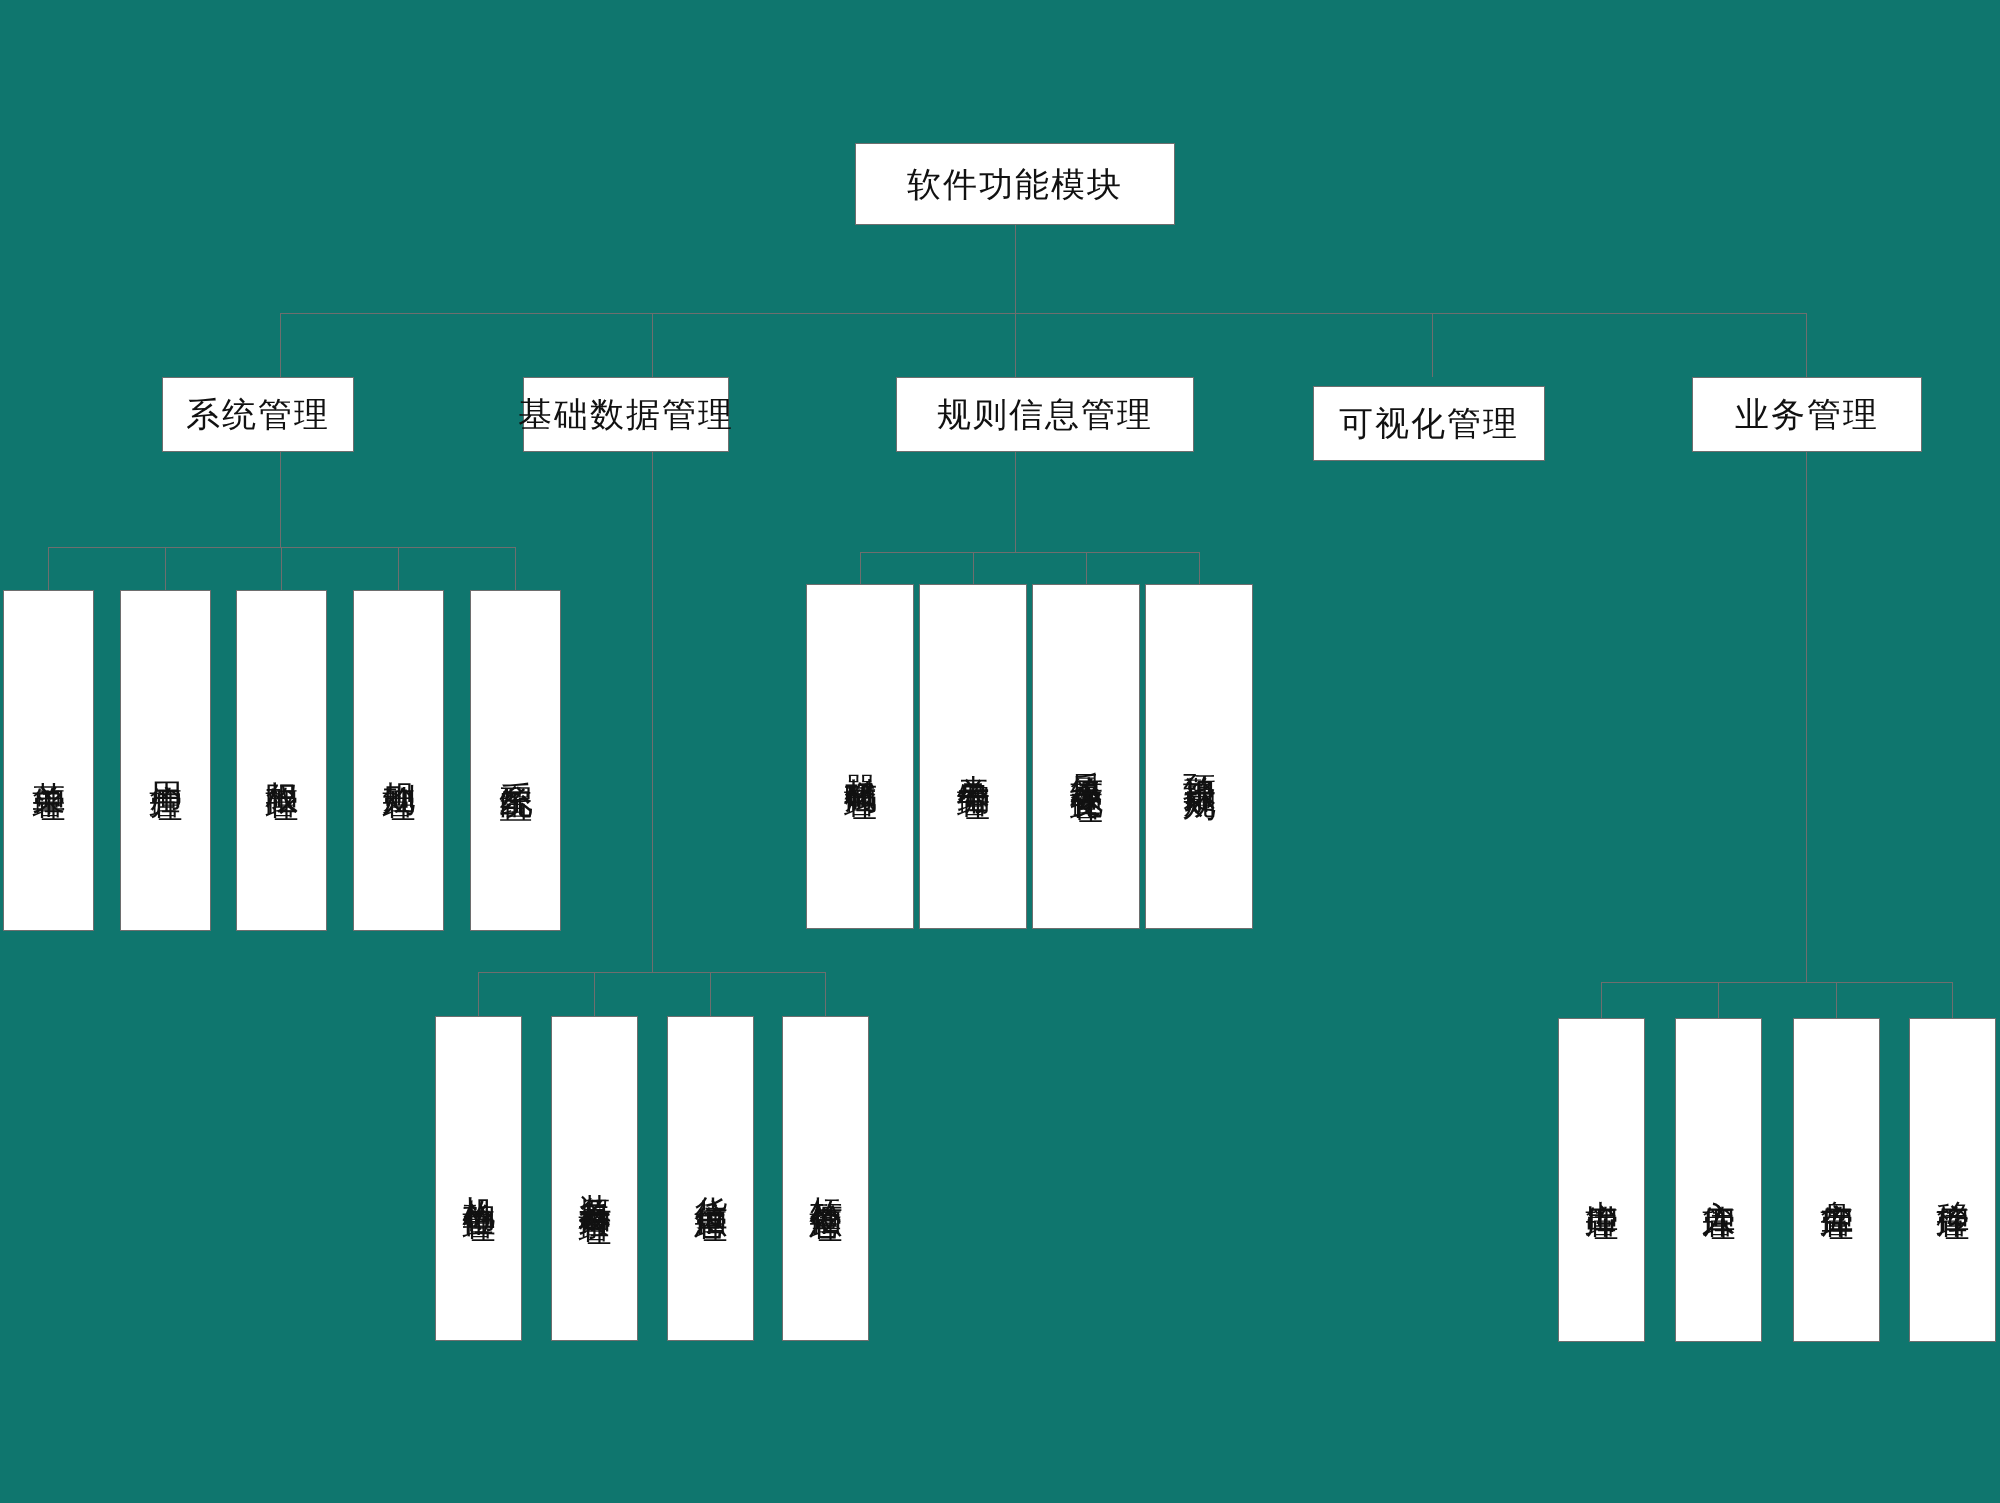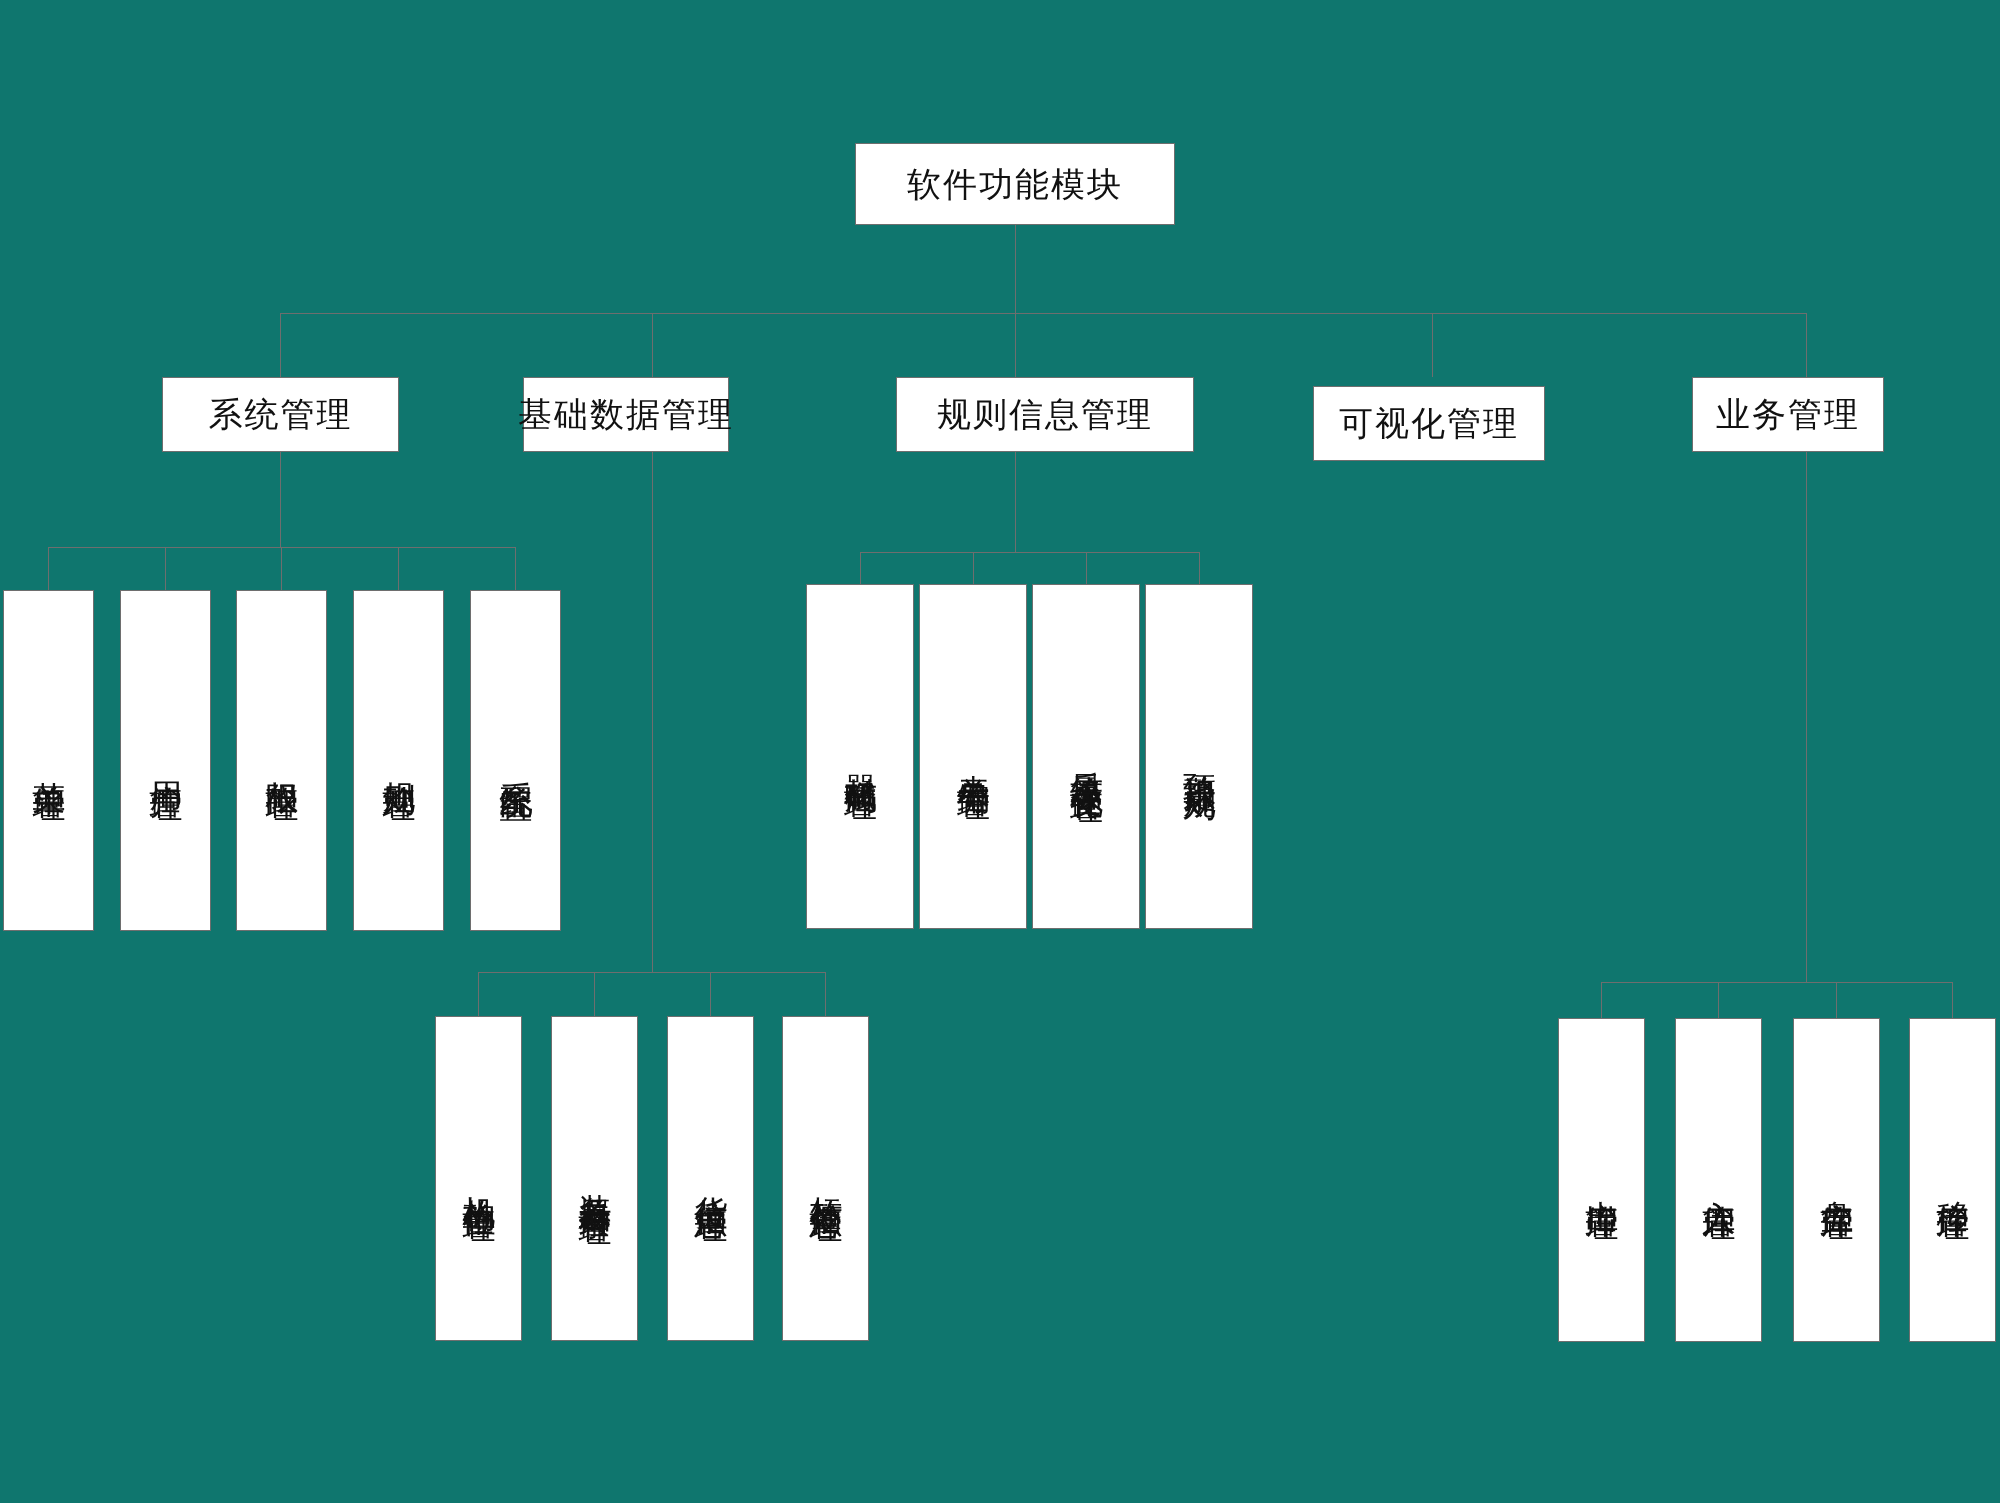"系统管理" div.node { width: 237px -> 192px }
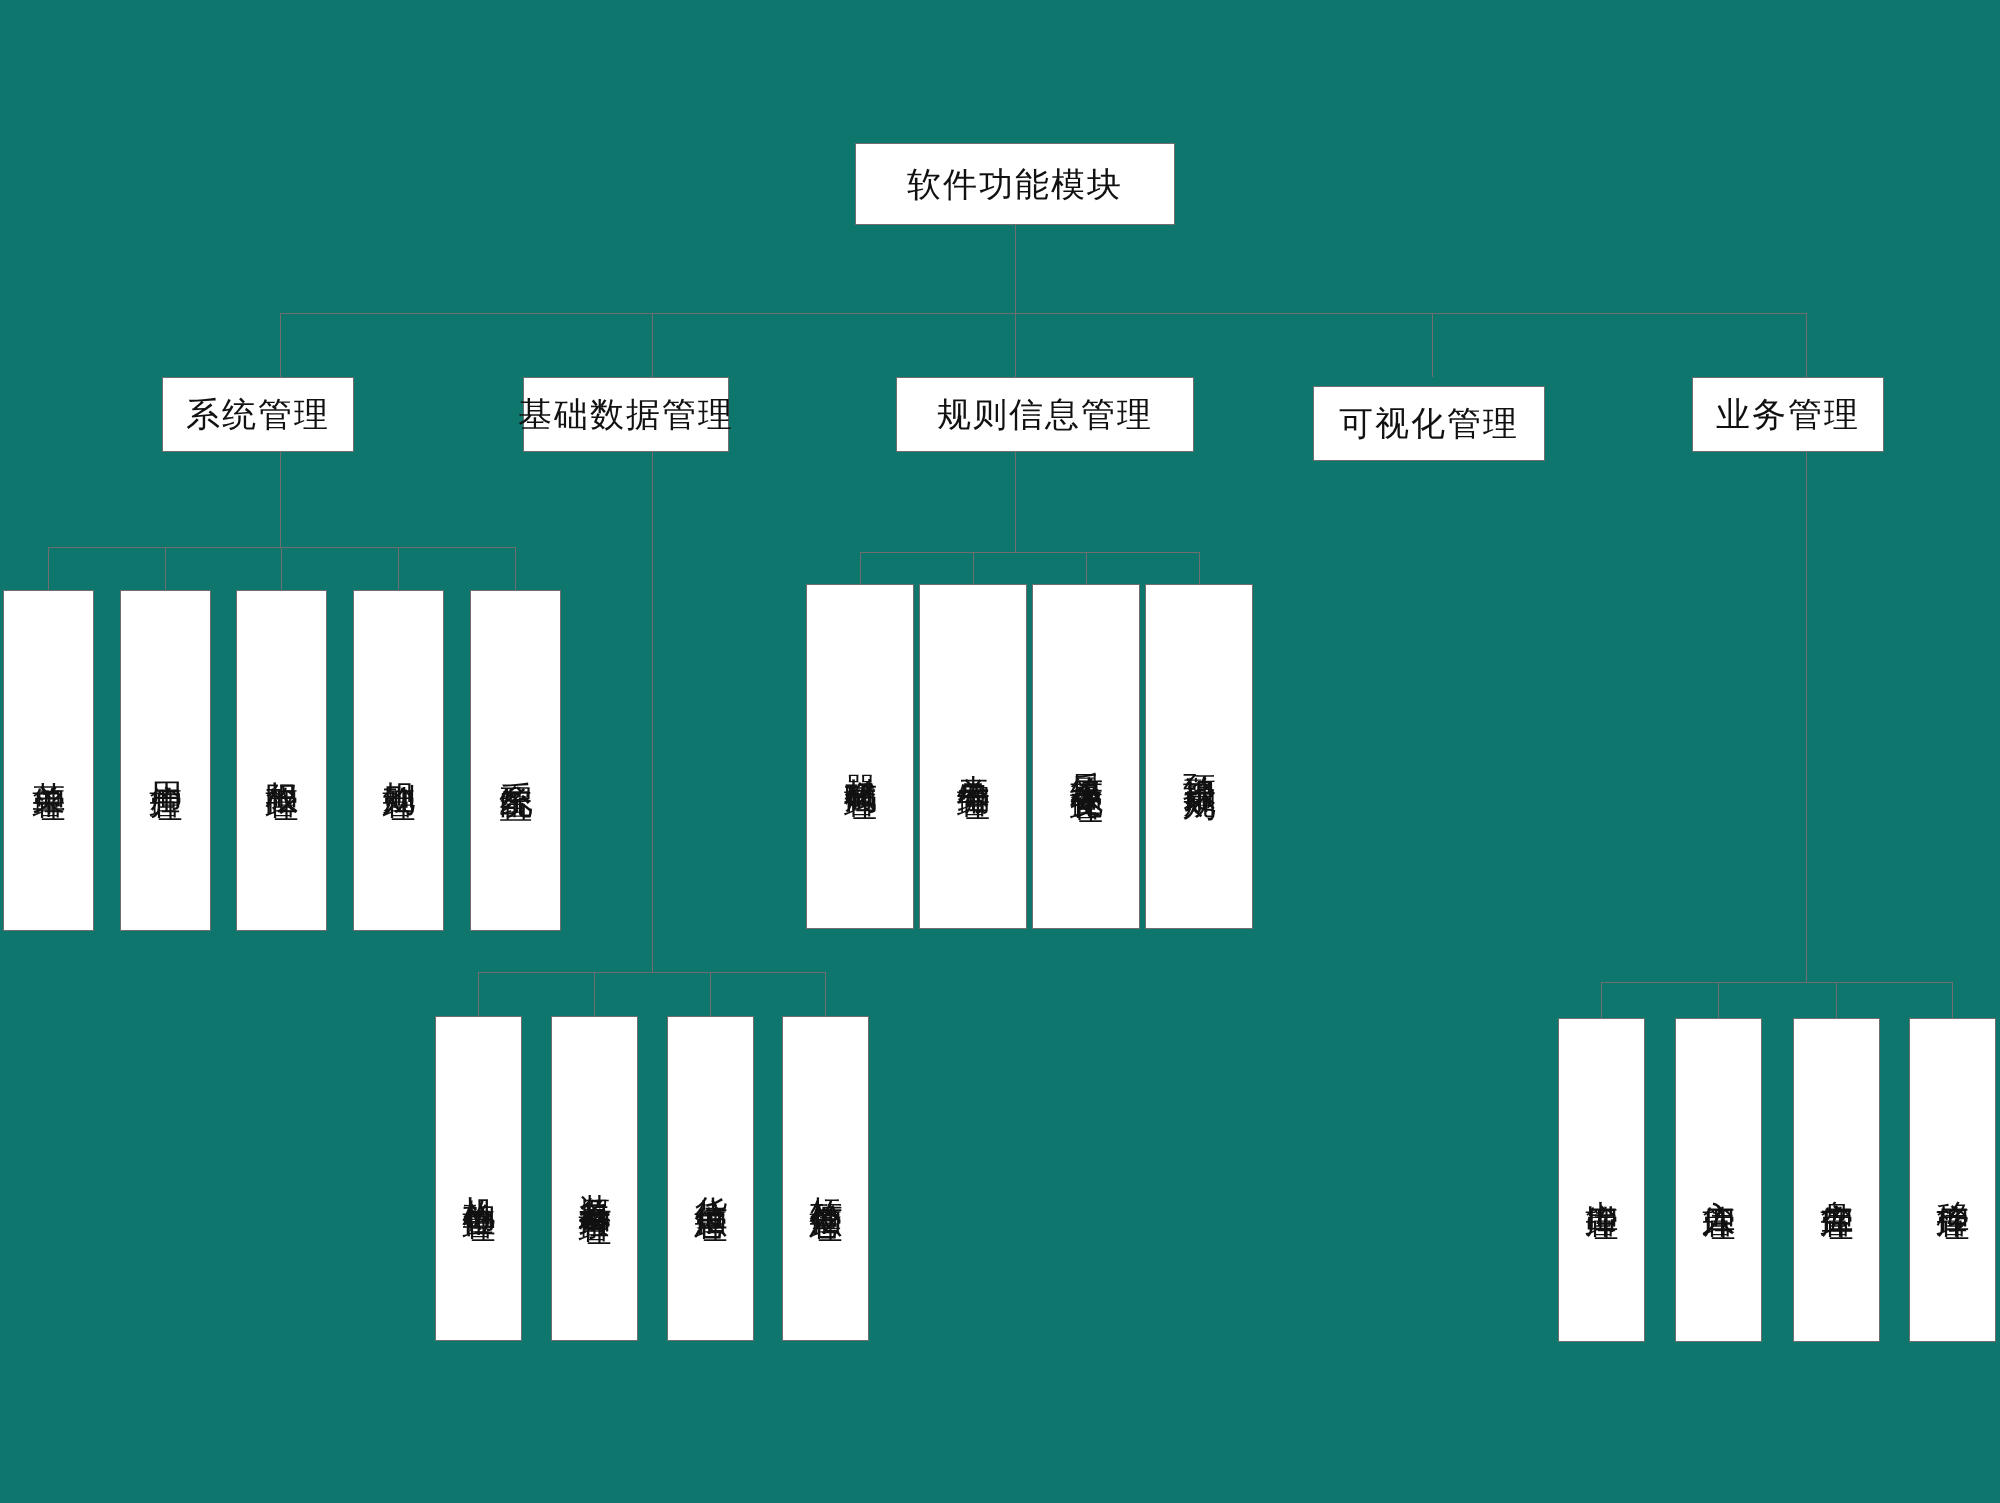"业务管理" div.node { width: 192px -> 230px }
